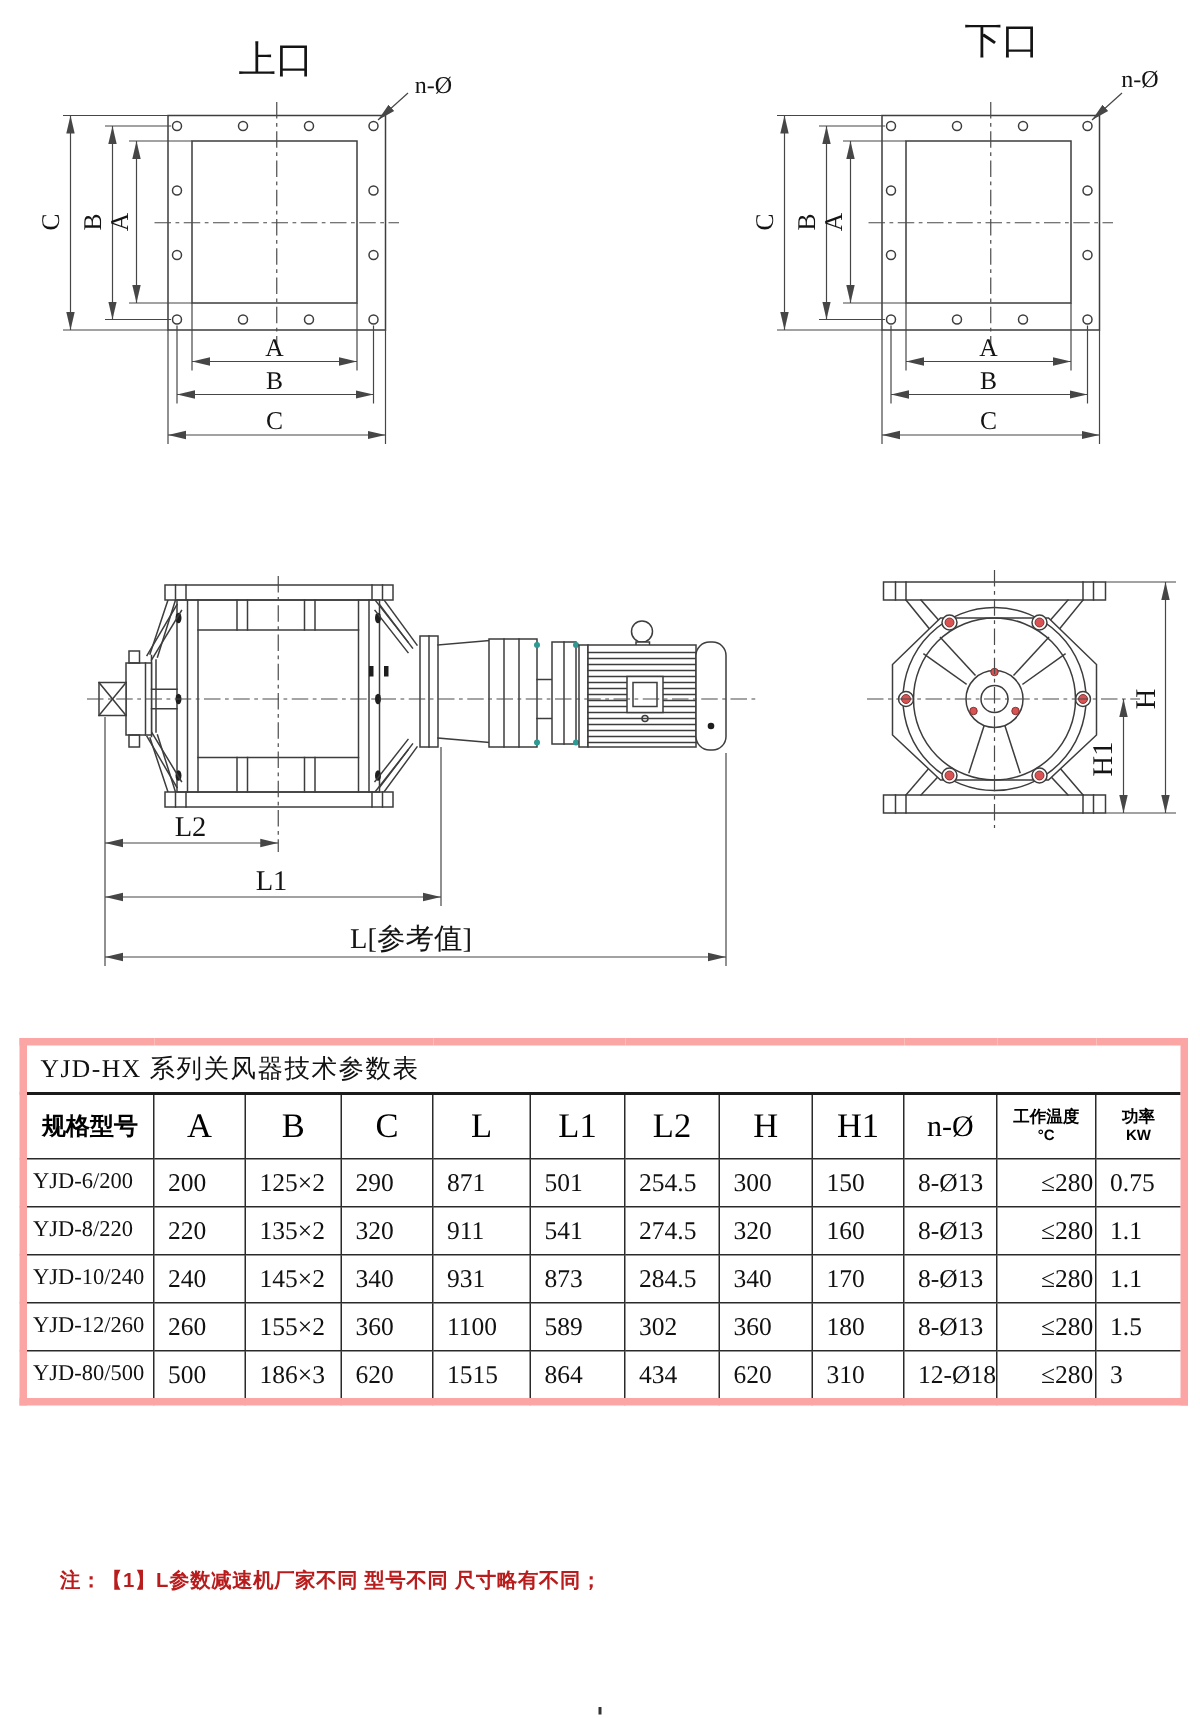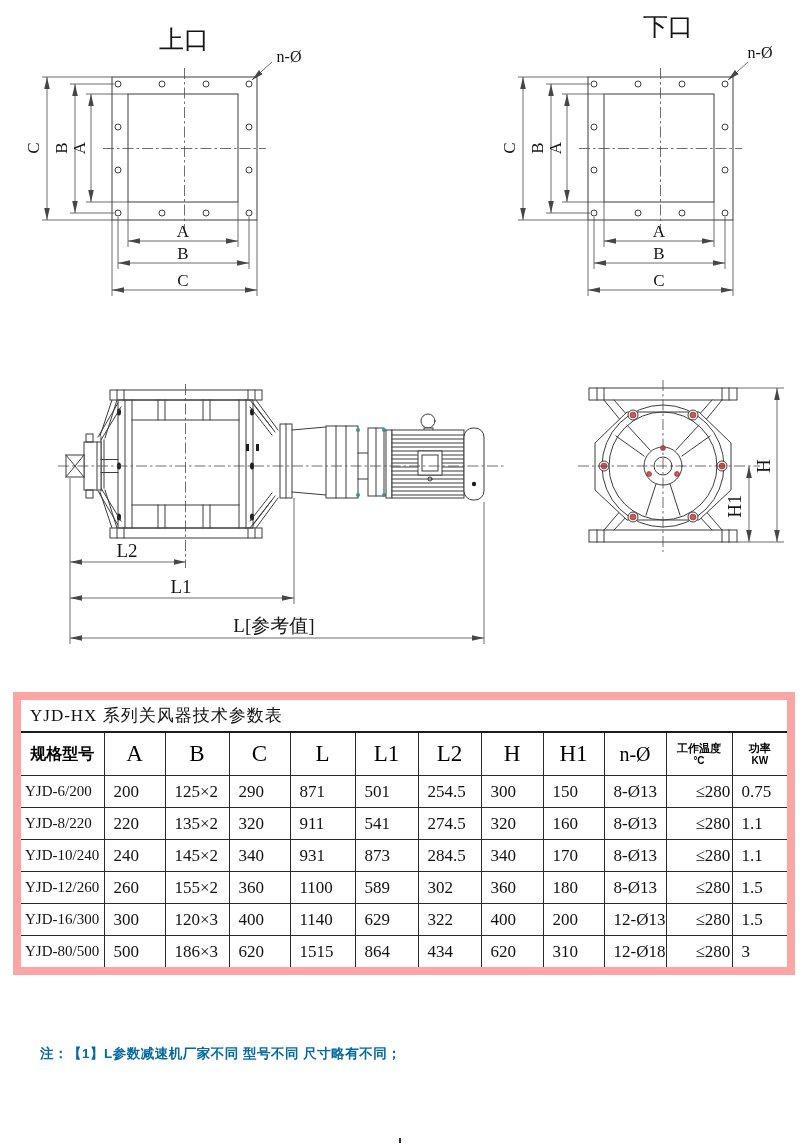"YJD-HX 系列关风器技术参数表" .spec-table { border: 8px solid #fca5a5 -> 5px solid #fca5a5 }
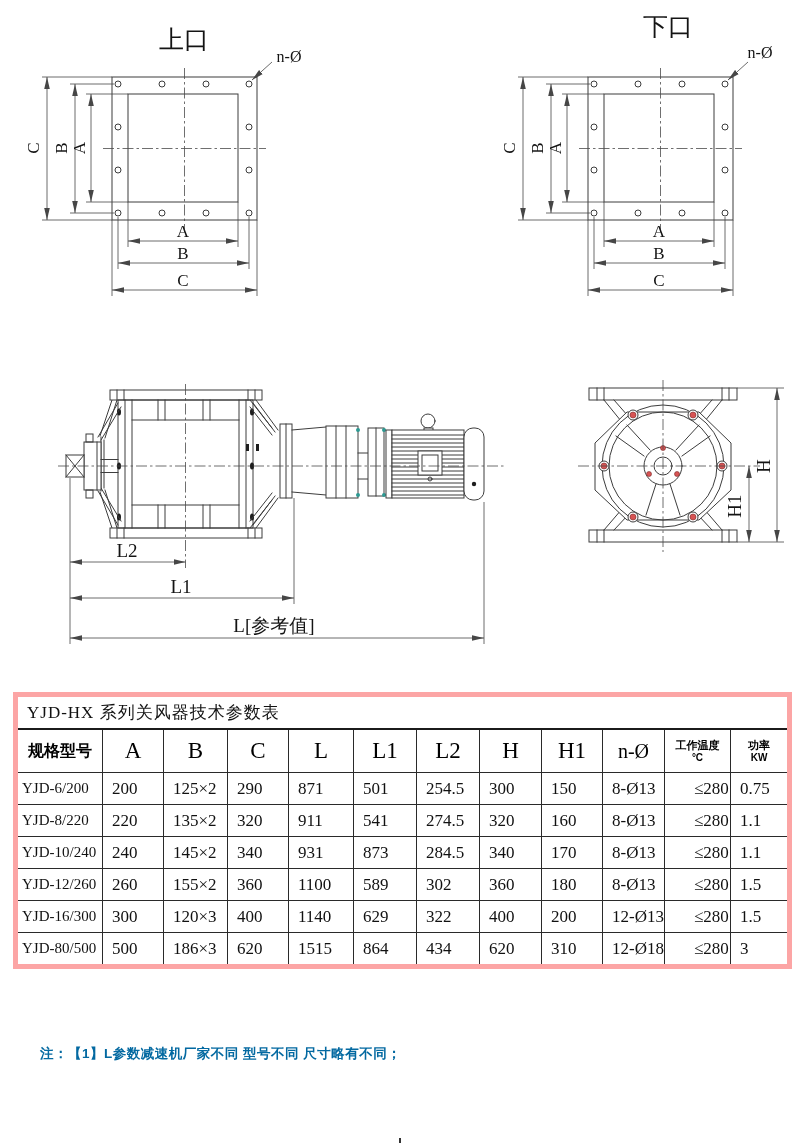"YJD-16/300" tr { html: <tr> <td>YJD-16/300</td> <td>300</td> <td>120×3</td> <td>400</td> <td>1140</td> <td>629</td> <td>322</td> <td>400</td> <td>200</td> <td>12-Ø13</td> <td>≤280</td> <td>1.5</td> </tr> -> none }
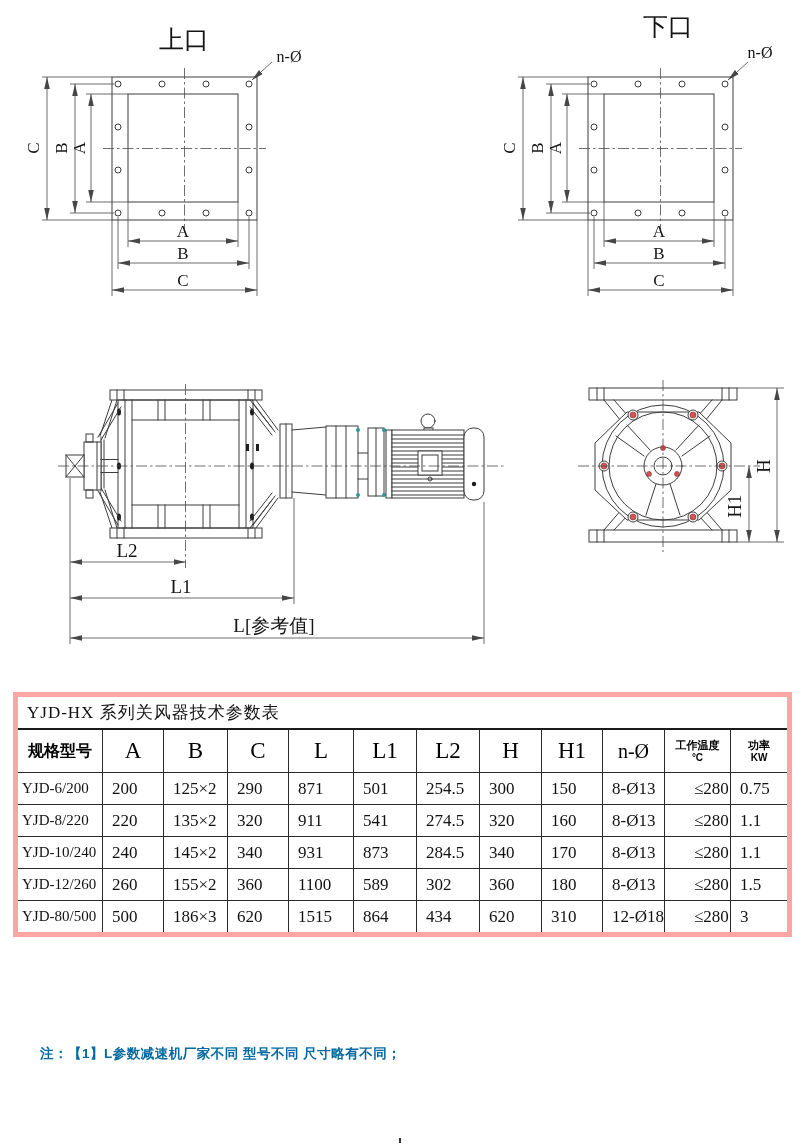"注：【1】L参数减速机厂家不同 型号不同 尺寸略有不同；" .notes { color: #0369a1 -> #b91c1c }
